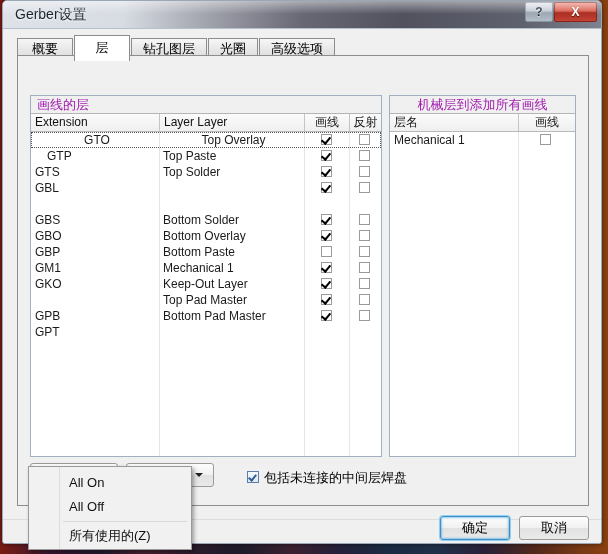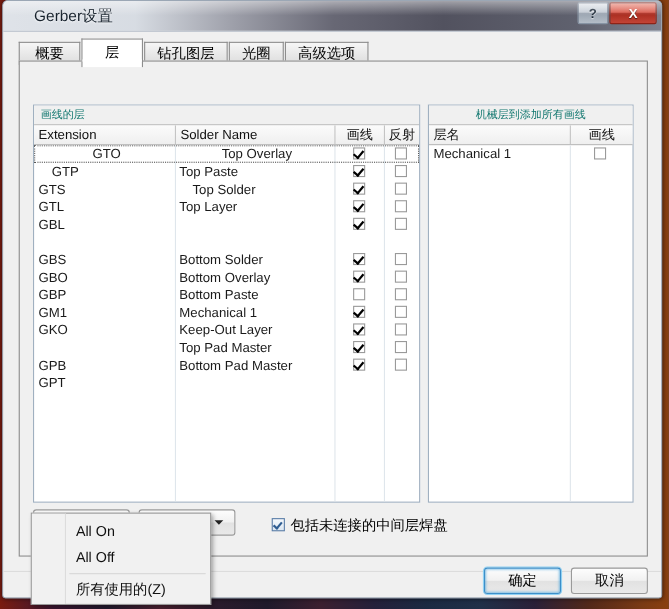"Gerber设置" #title-text { left: 28px -> 12px }
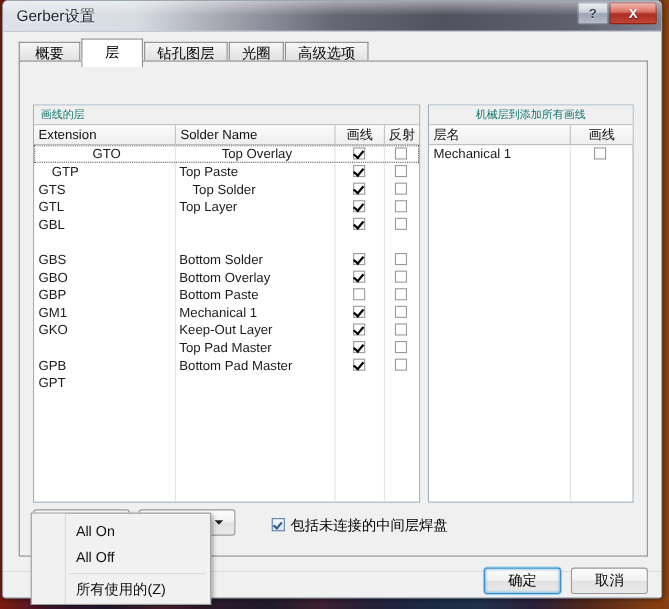"画线的层" .group-title { color: #0f766e -> #a21caf; font-size: 10px -> 13px }
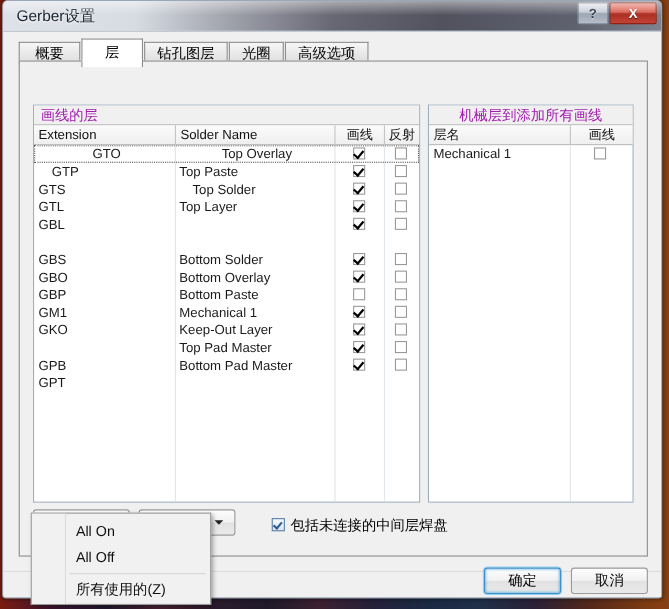"Solder Name" div.hcell { text: Solder Name -> Layer Layer }
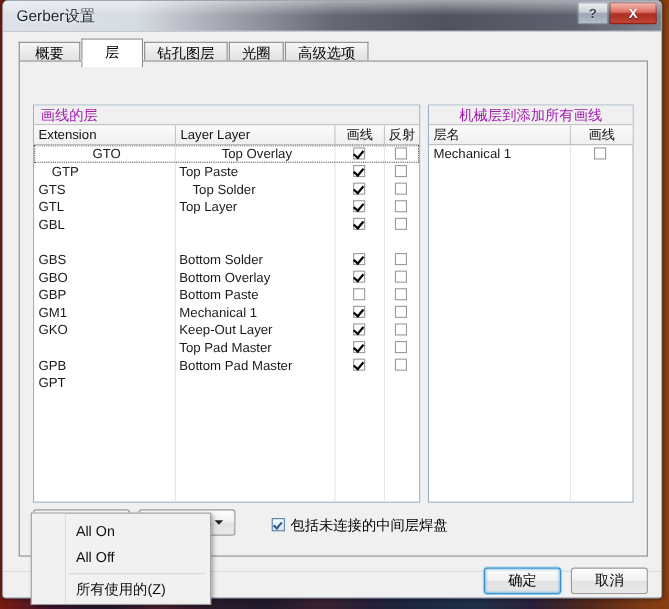"Top Solder" div.cell { left: 140px -> 128px }
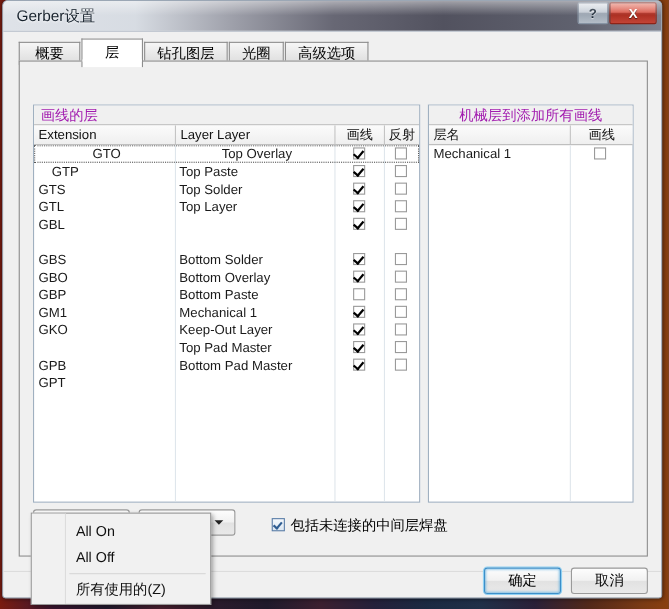"GTL" div.row { html: <div> <div>GTL</div> <div>Top Layer</div> <div></div> <div></div> </div> -> none }
